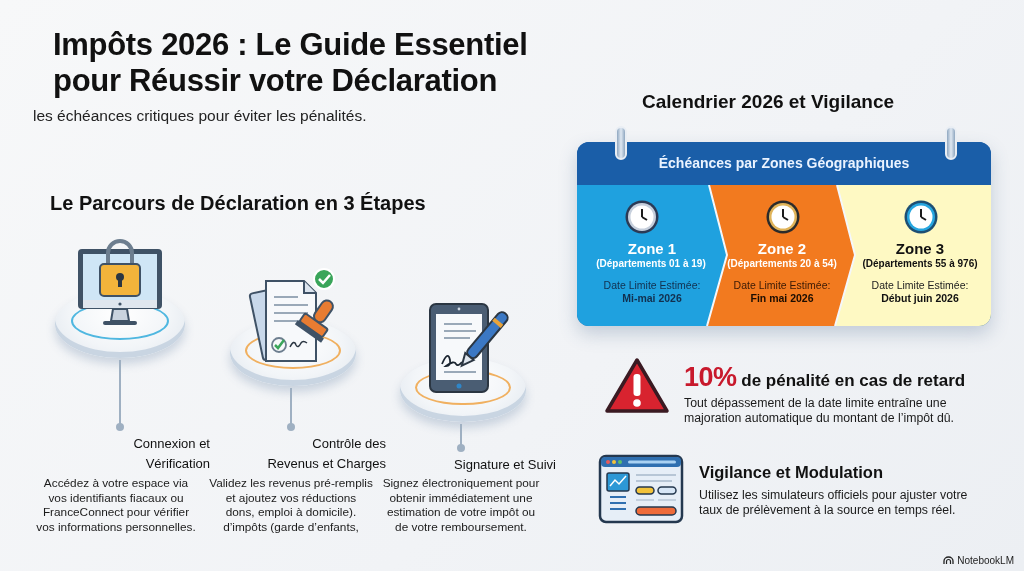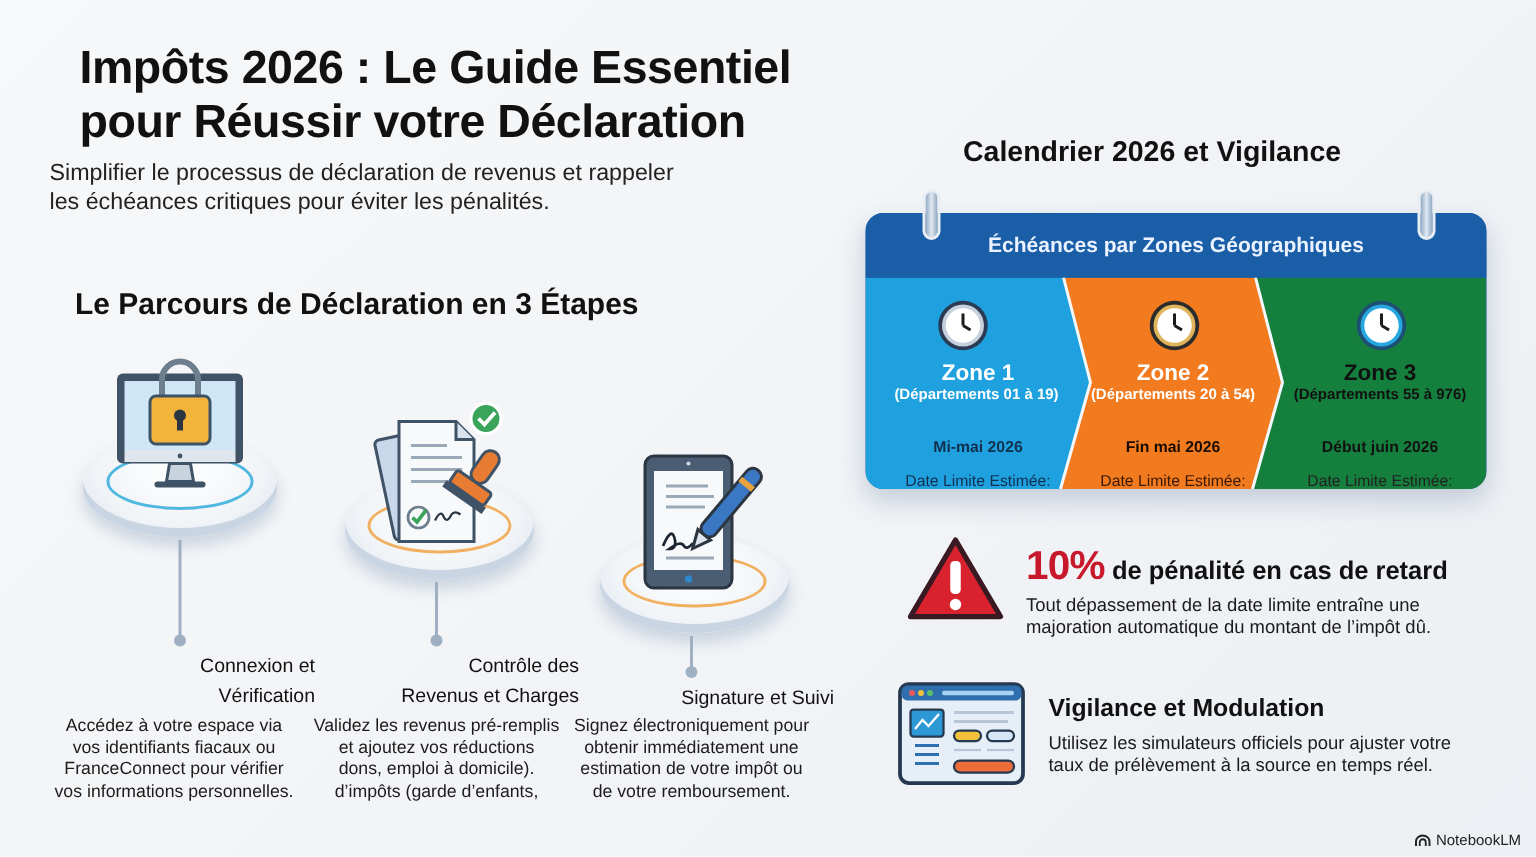"Simplifier le processus de déclaration" div { html: <div>Simplifier le processus de déclaration de revenus et rappeler</div> -> none }
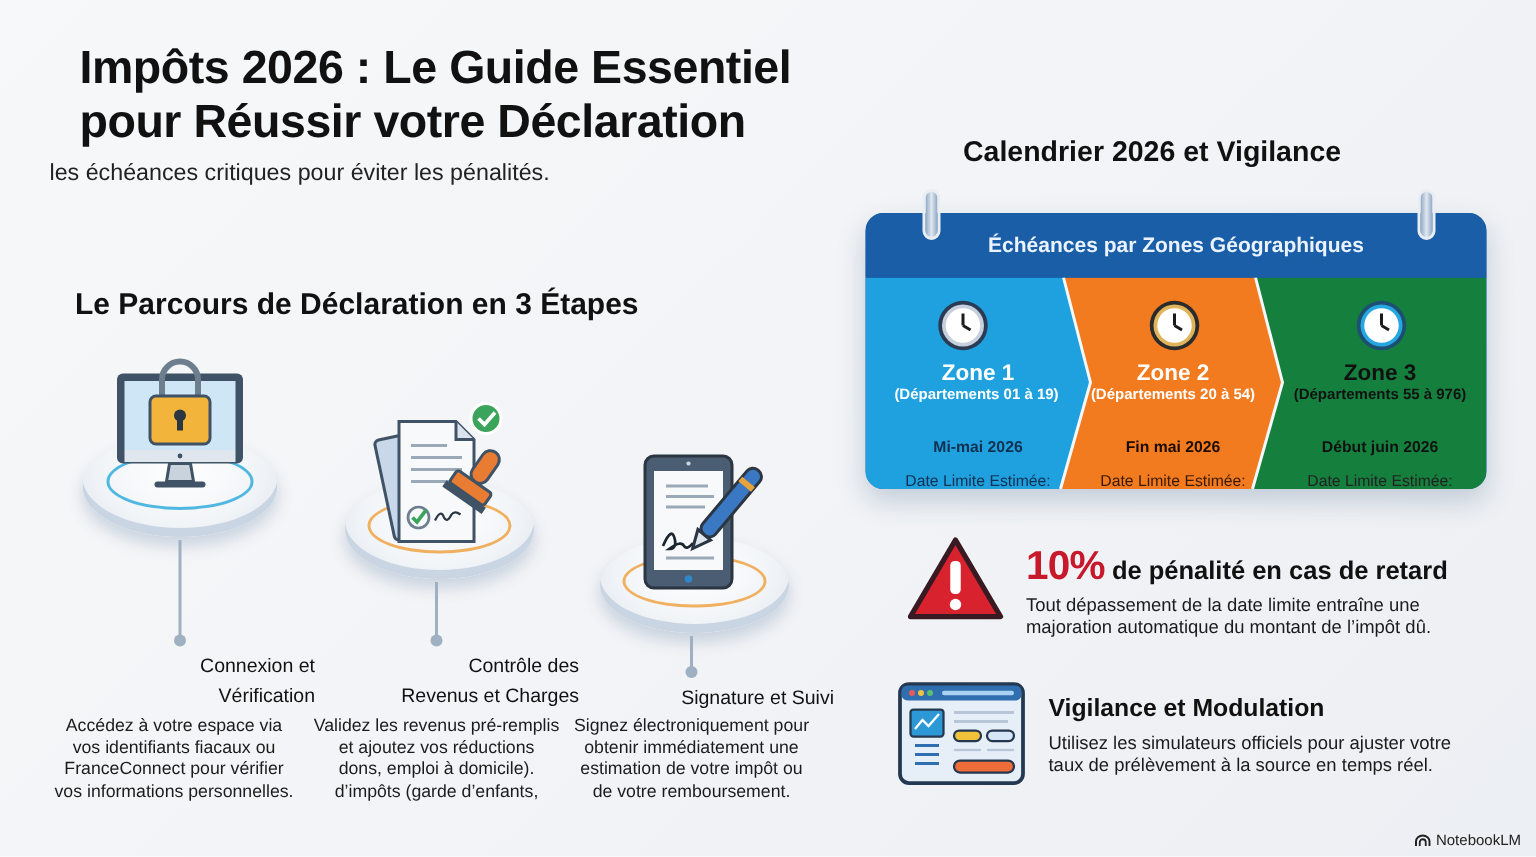"Zone 3" .zone-3 { background: #15803d -> #fef9c3 }
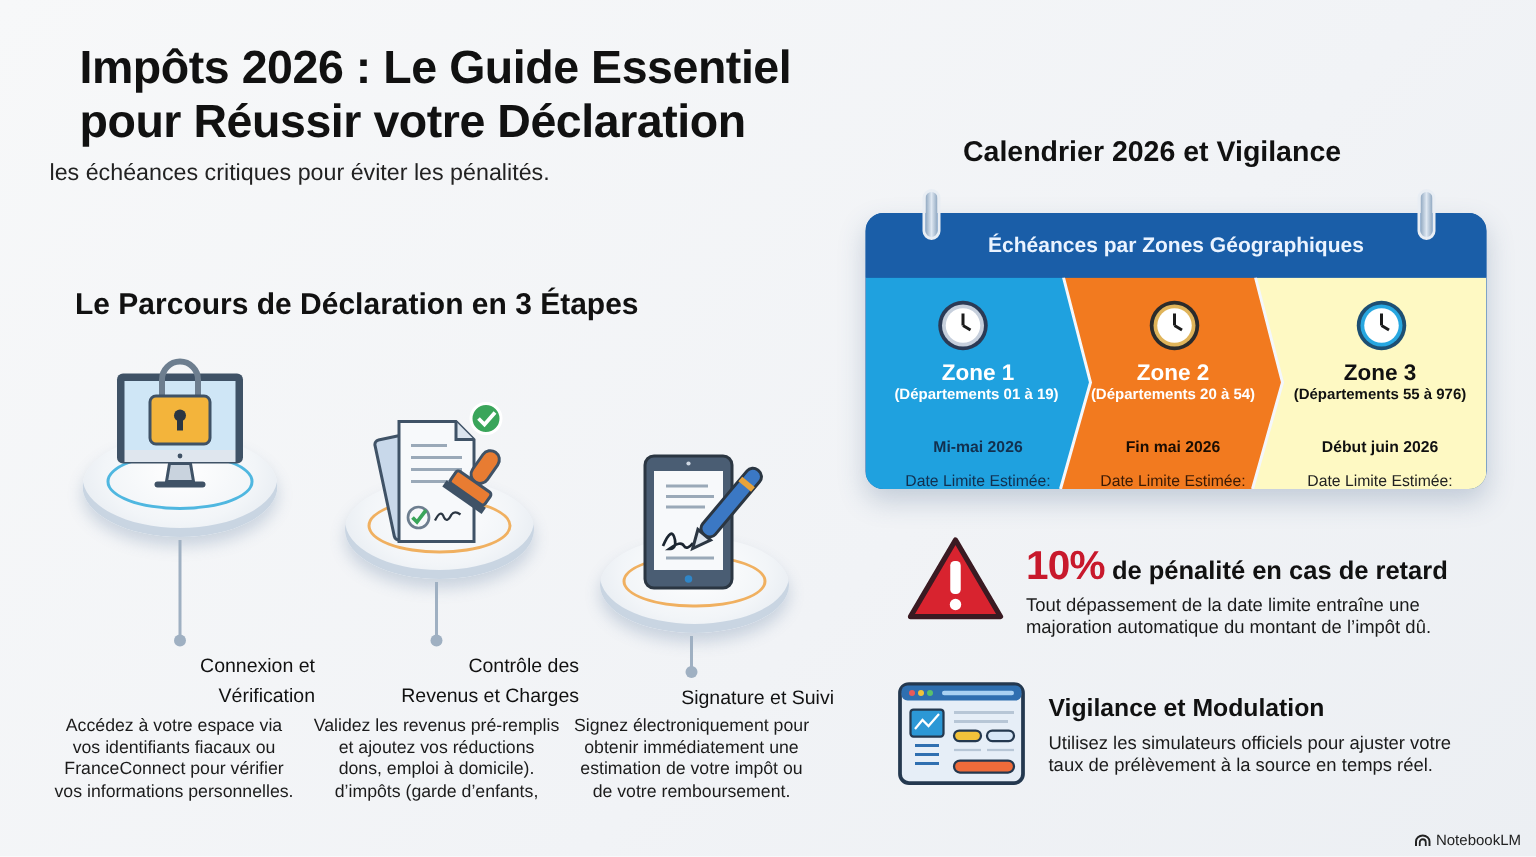"Date Limite Estimée:" .zone-label { margin-top: 36px -> none }
